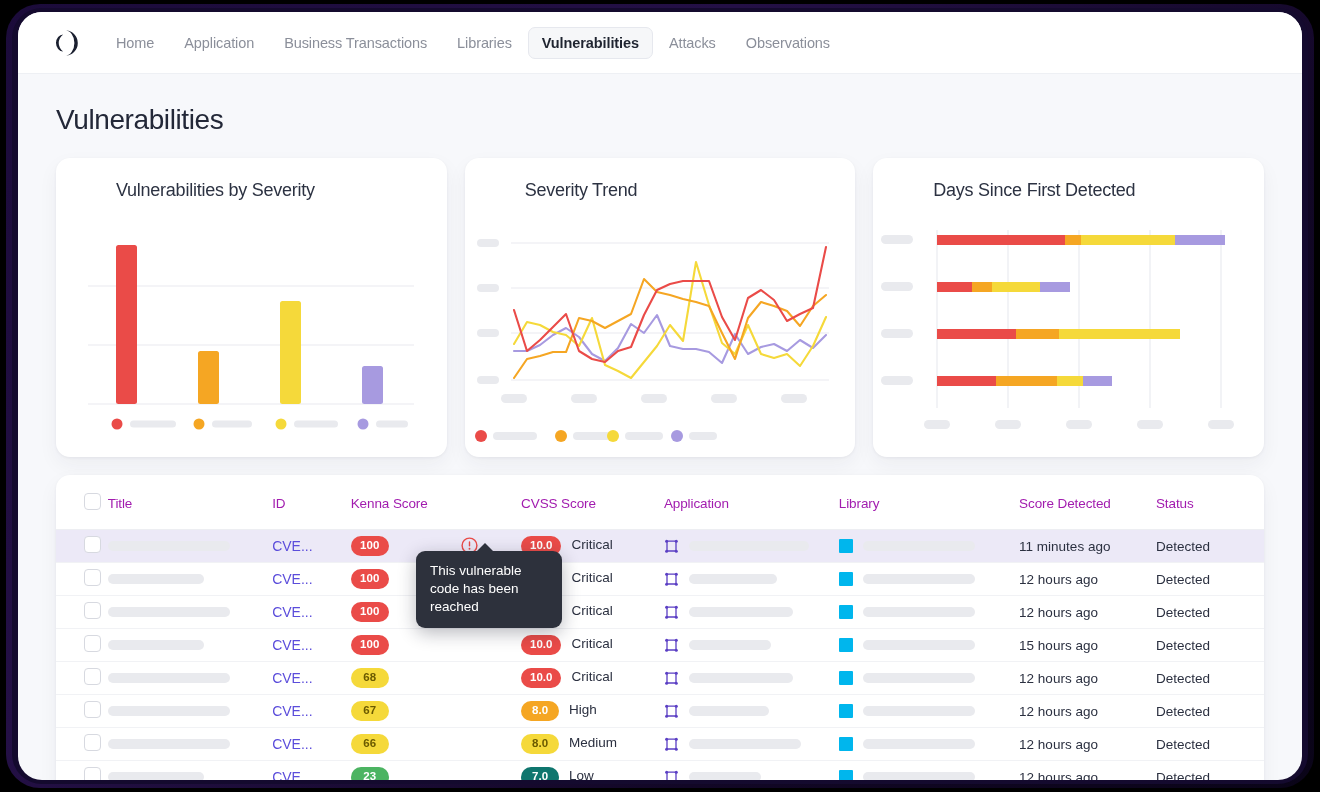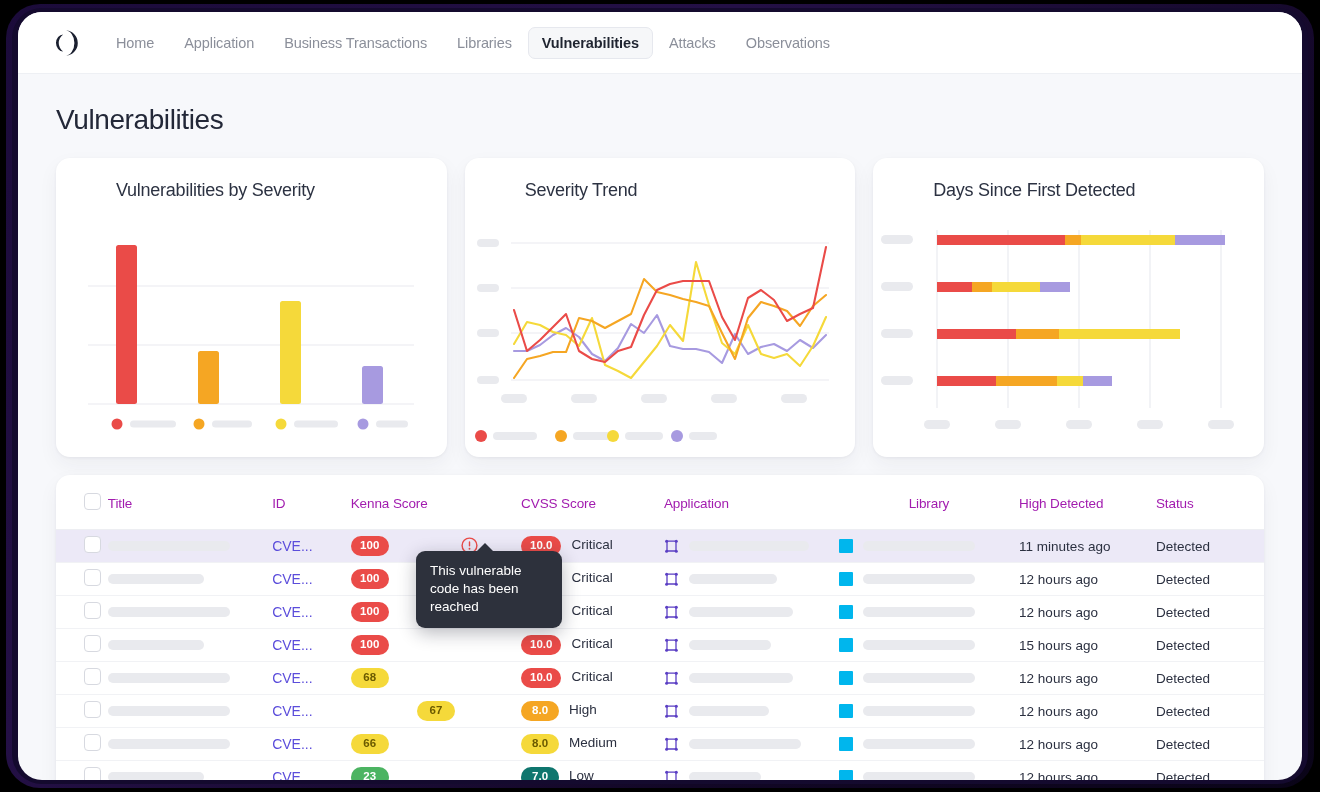"Library" .col-lib { text-align: center -> none }
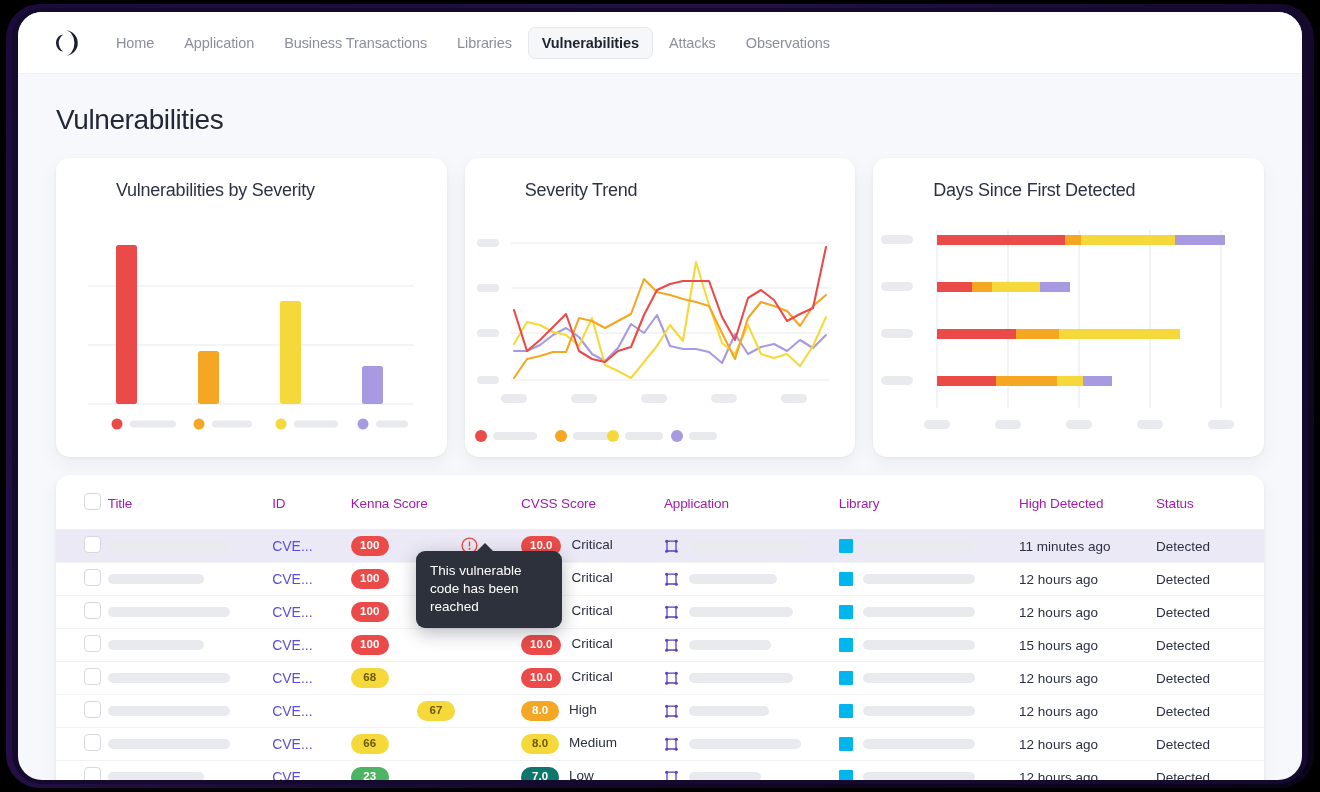"High Detected" th.col-last { text: High -> Score }
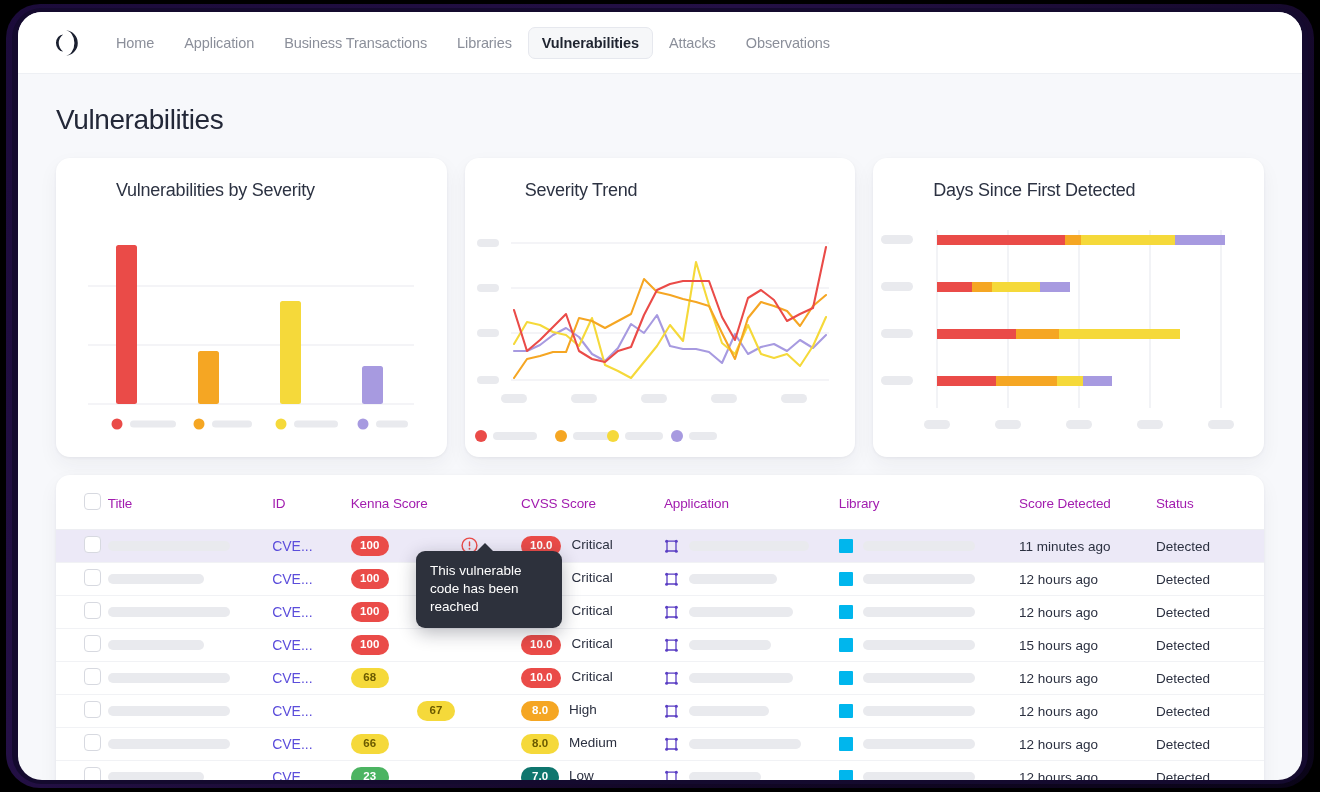"67" div.row-flex { justify-content: center -> flex-start }
